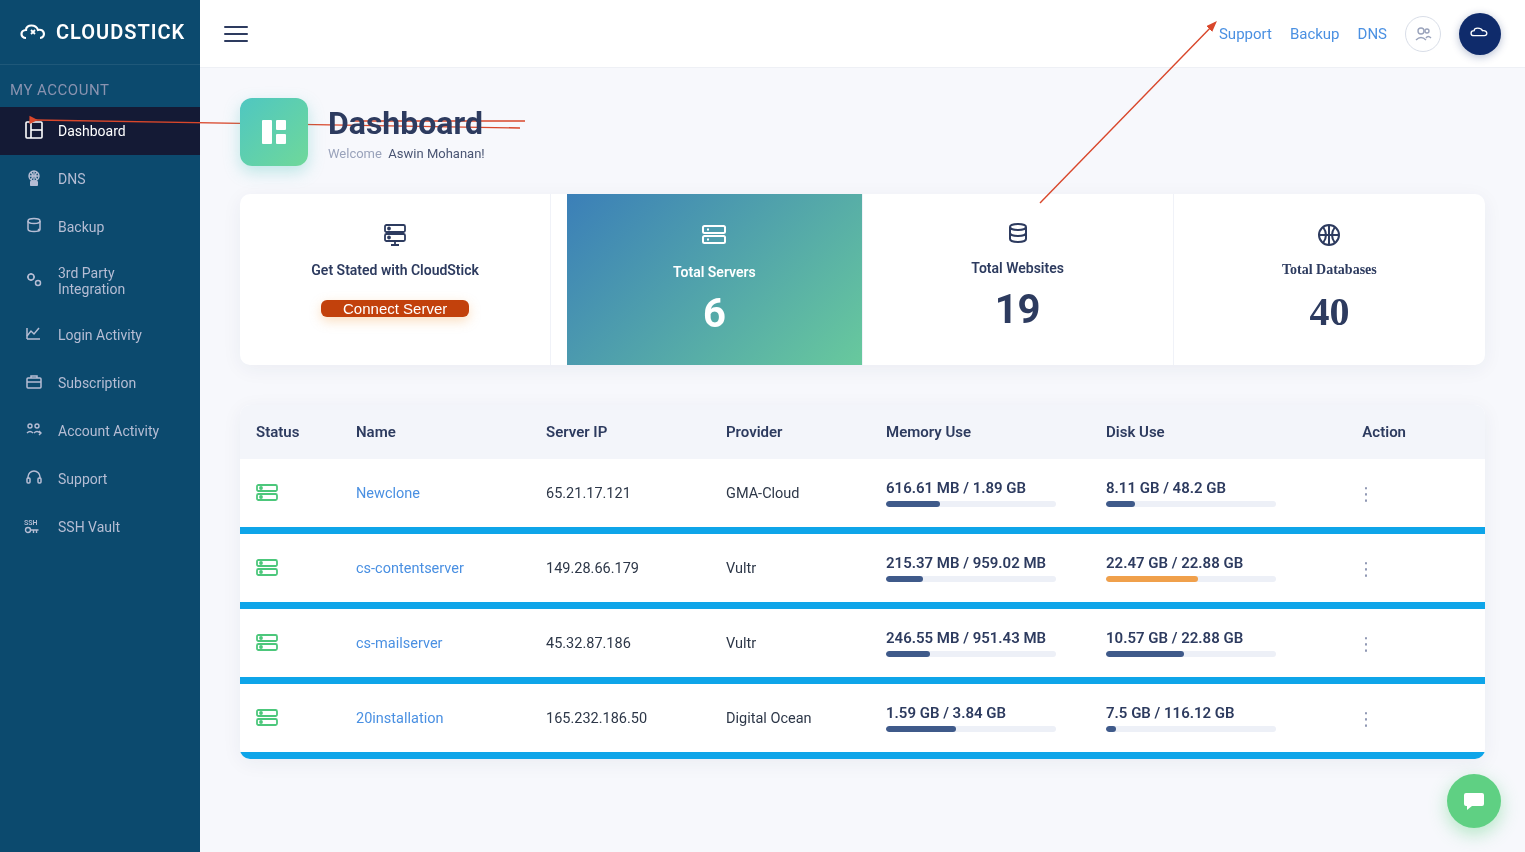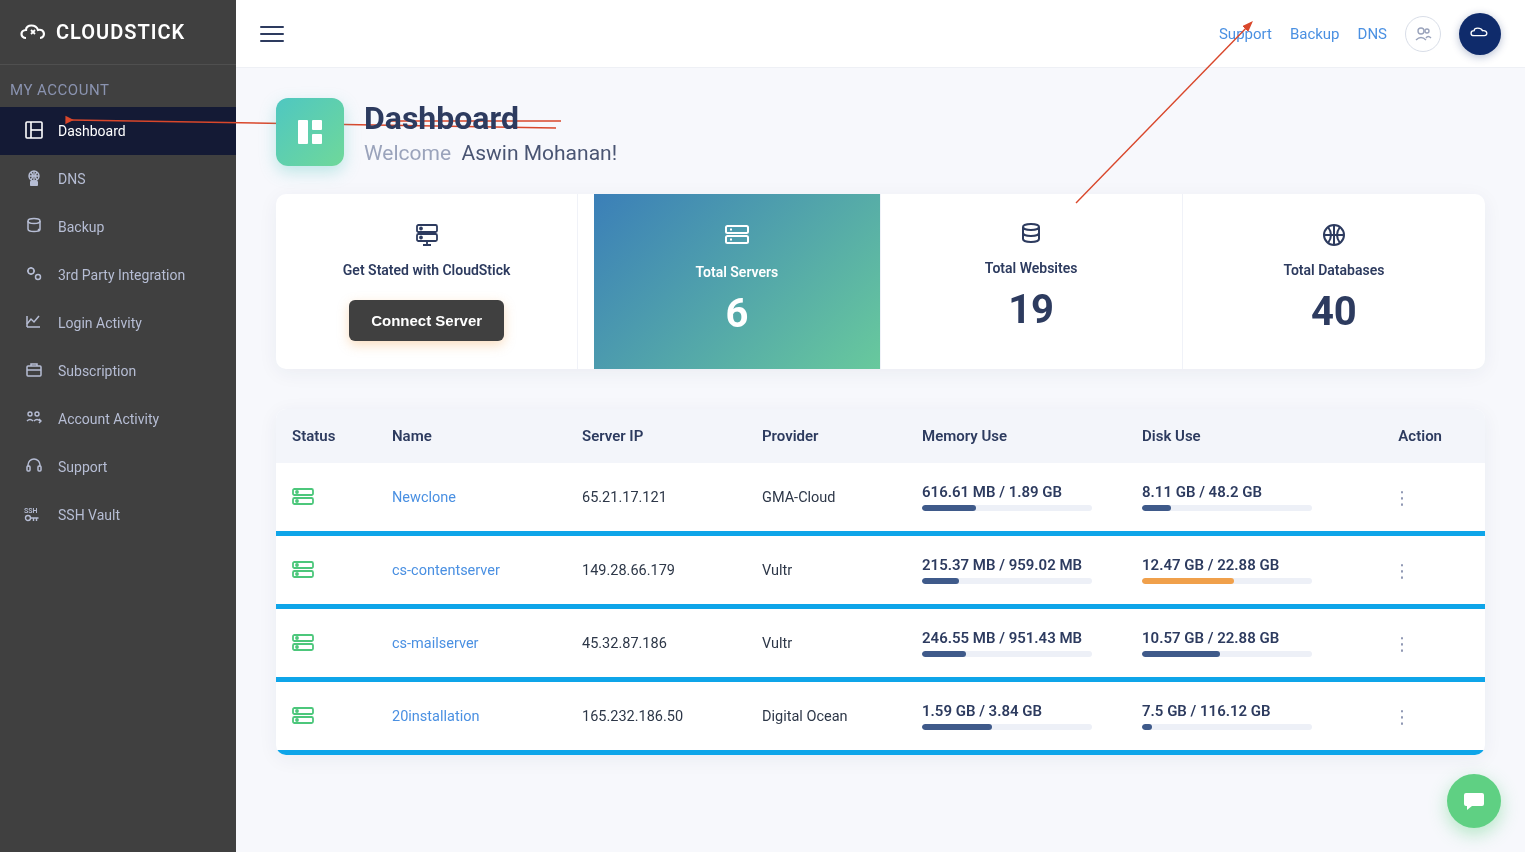"CLOUDSTICK" .sidebar { background: #404040 -> #0c4a6e; width: 236px -> 200px }
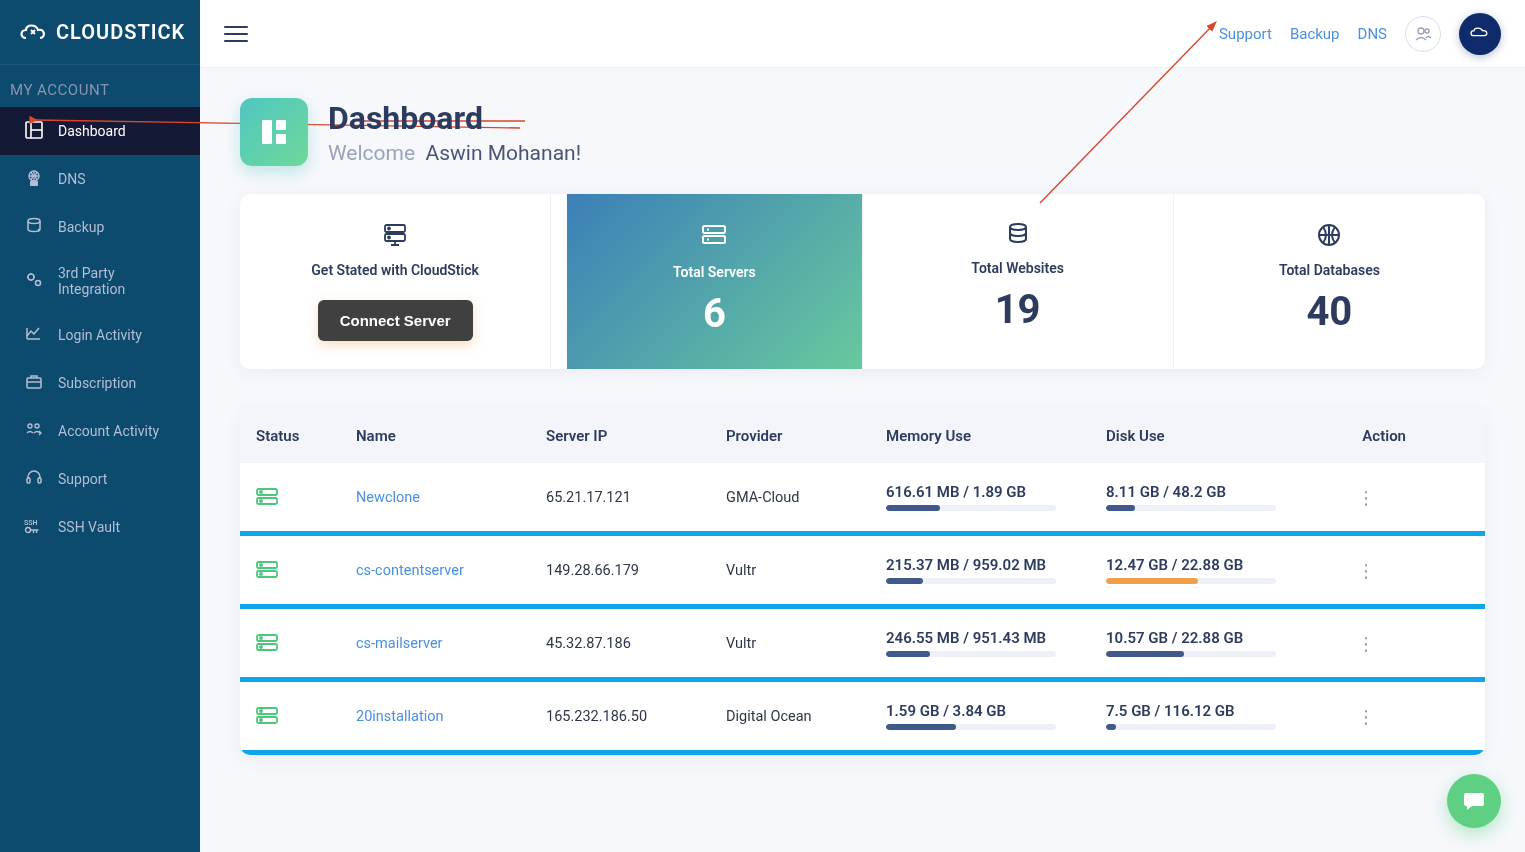"Welcome Aswin Mohanan!" .page-subtitle { font-size: 21px -> 13px }
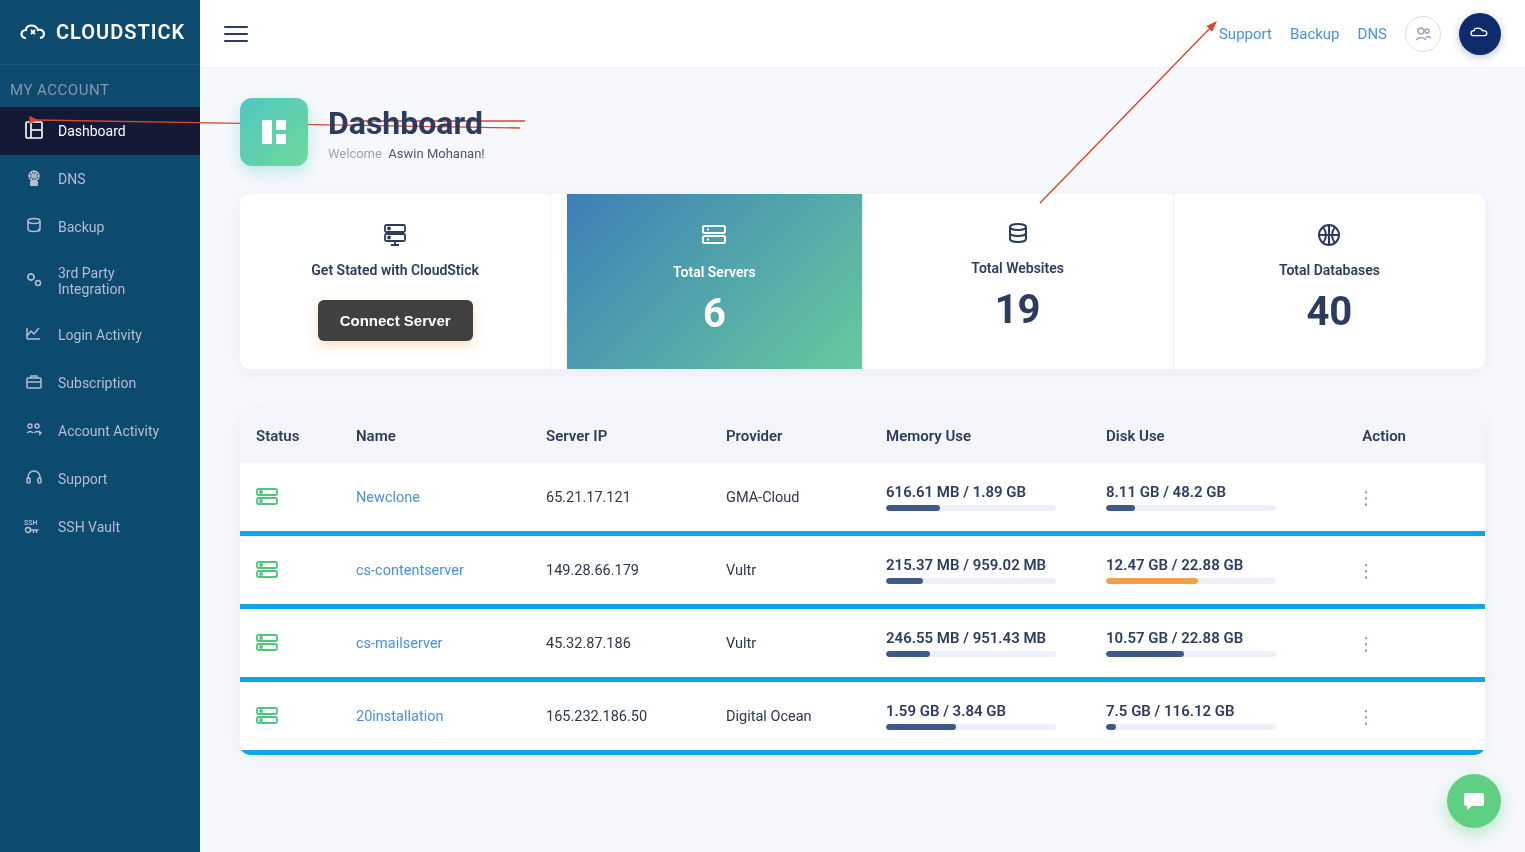"Total Databases" .card:last-child { font-family: none -> Liberation Serif, serif }
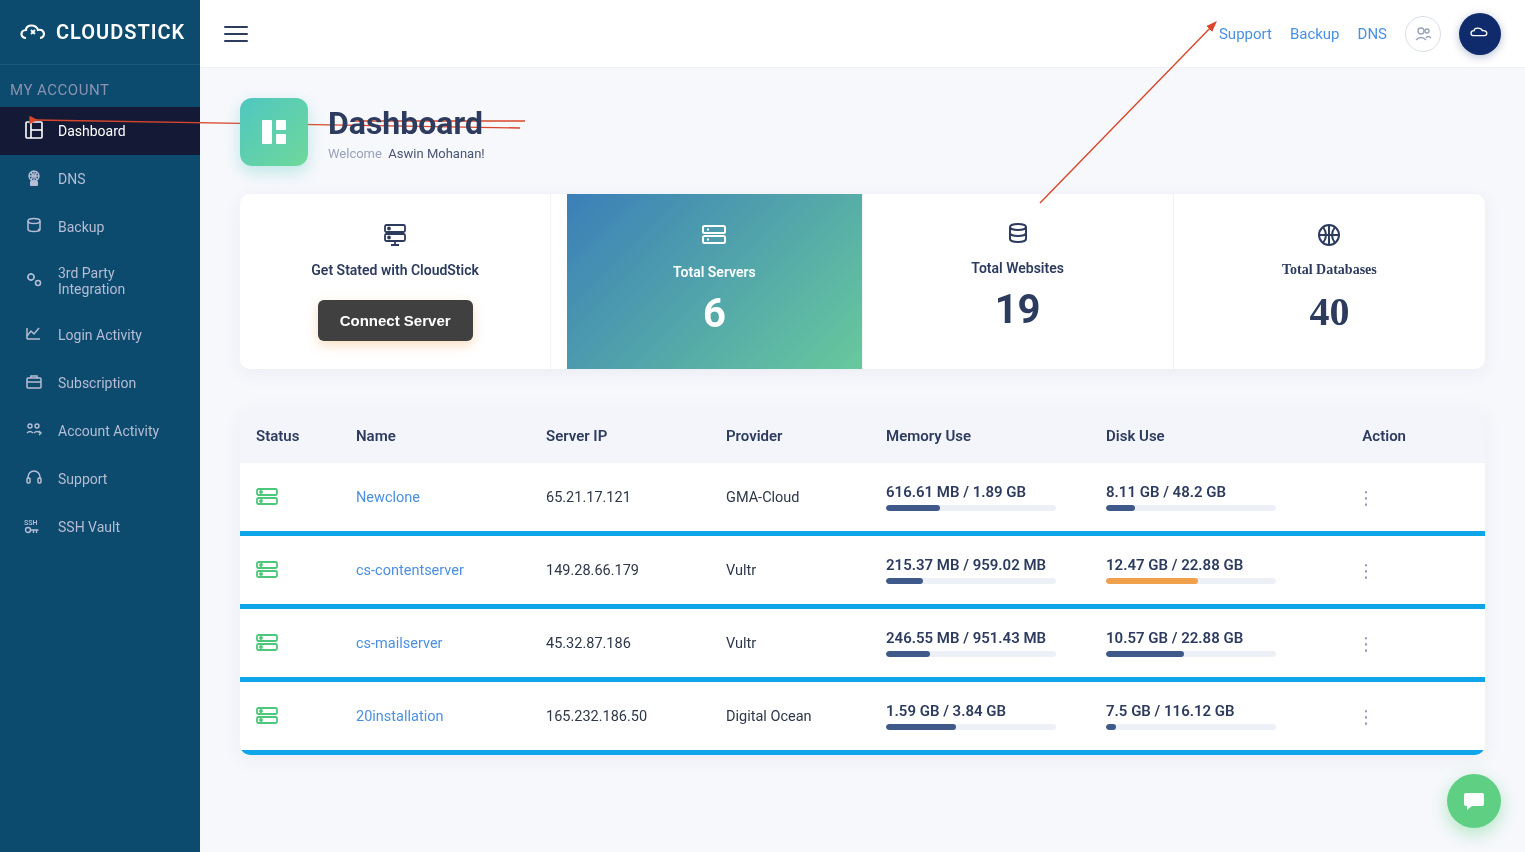"Connect Server" .card .cta { background: #404040 -> #c2410c; font-weight: 700 -> 400; padding: 12px 22px -> 0 22px }
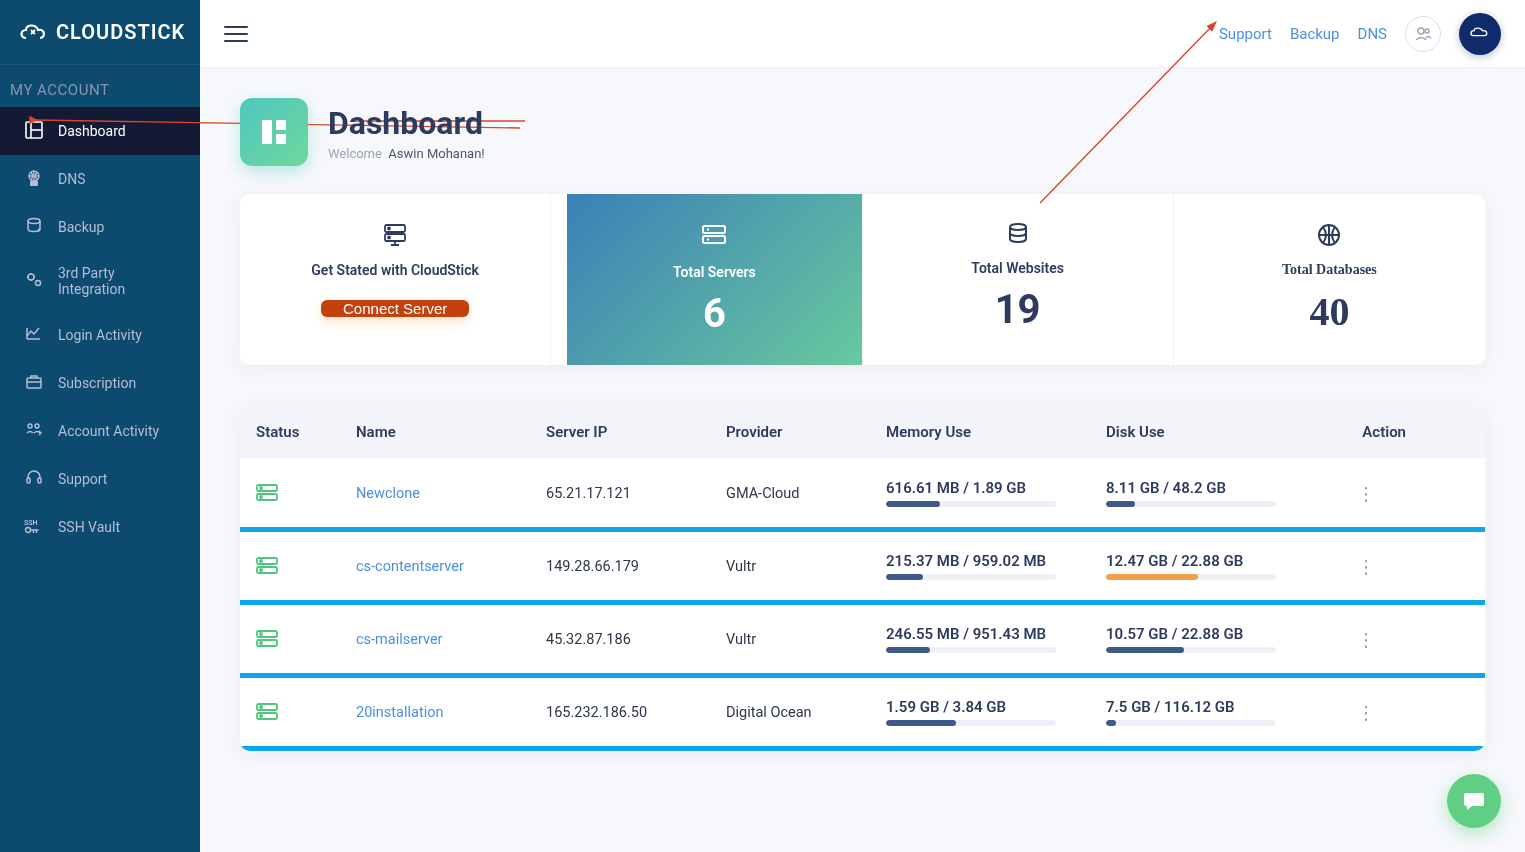"Newclone" .trow { border-bottom: 5px solid #0ea5e9 -> 7px solid #0ea5e9 }
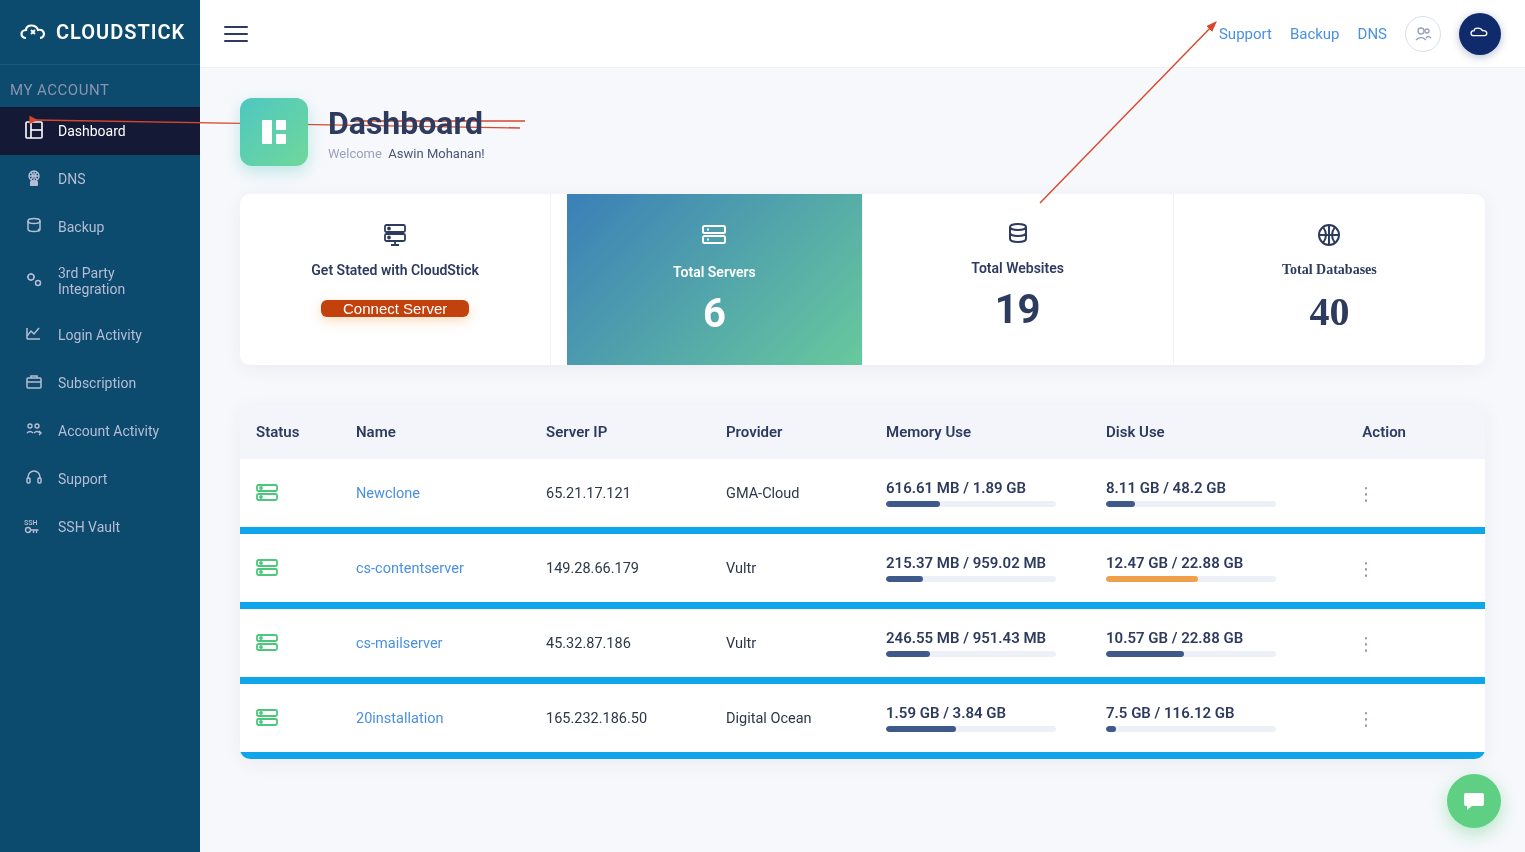"12.47 GB / 22.88 GB" div.disk-label { text: 12.47 -> 22.47 }
